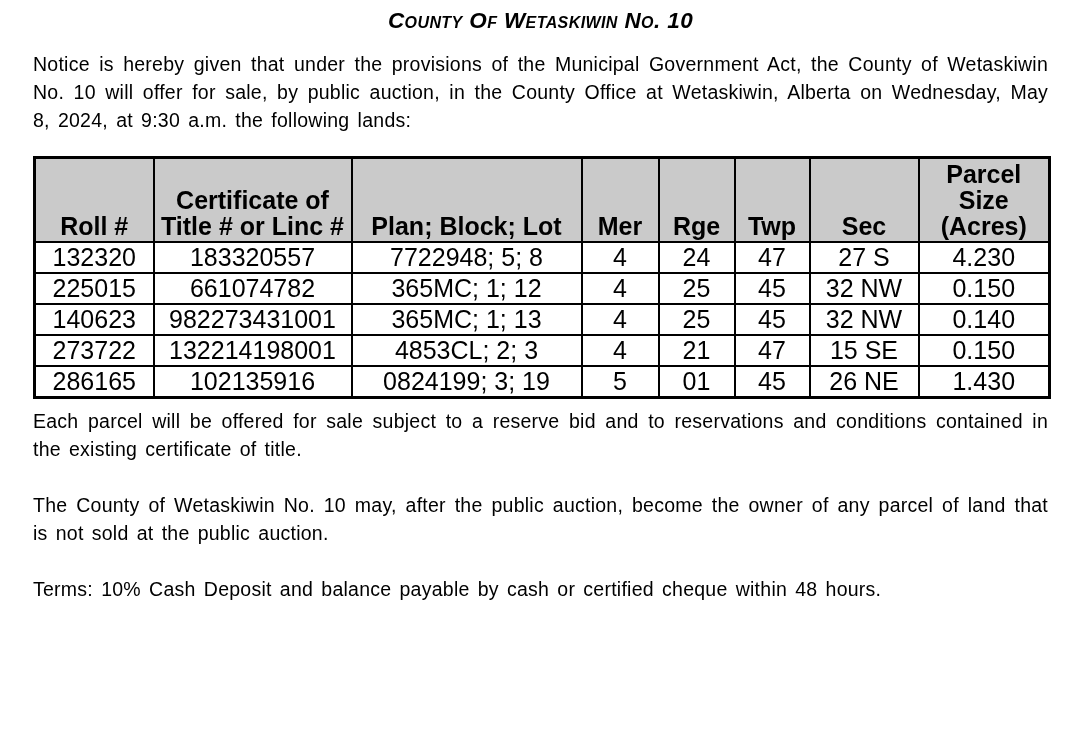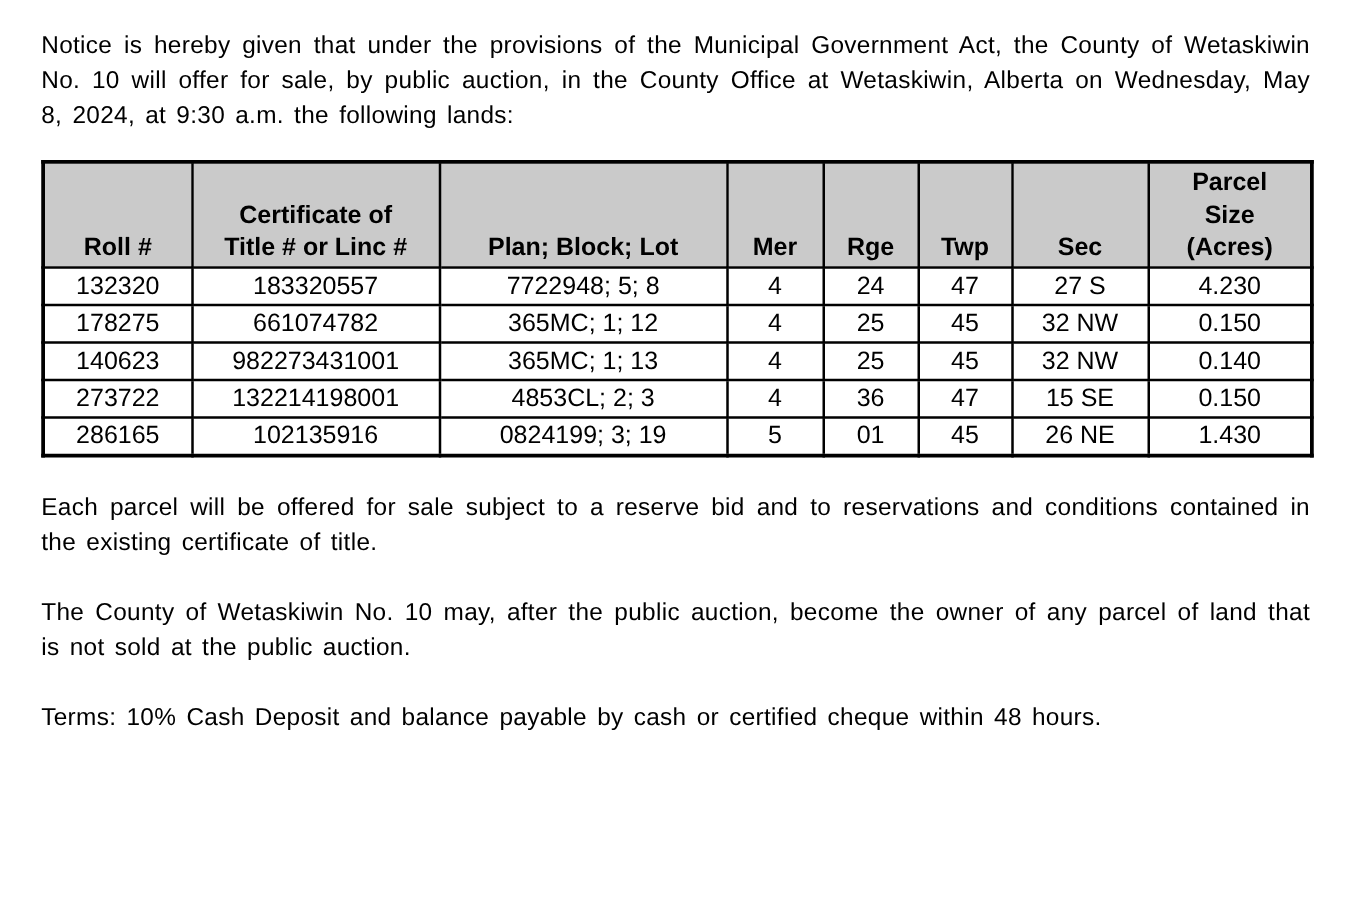"County Of Wetaskiwin No. 10" h1.doc-title { html: none -> <h1>County Of Wetaskiwin No. 10</h1> }
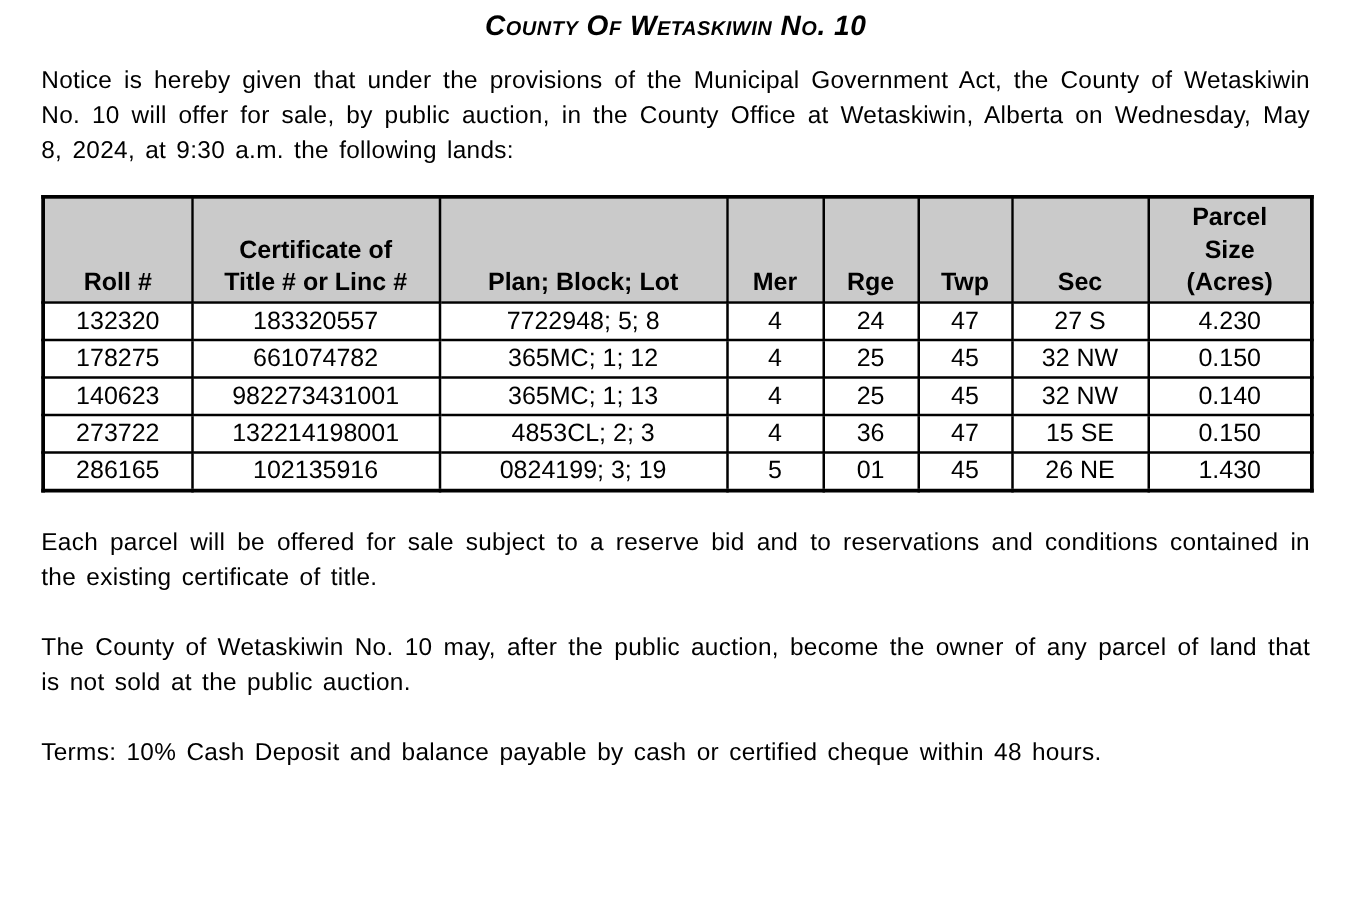"Parcel" table.parcels th, table.parcels td { font-size: 20px -> 25px }
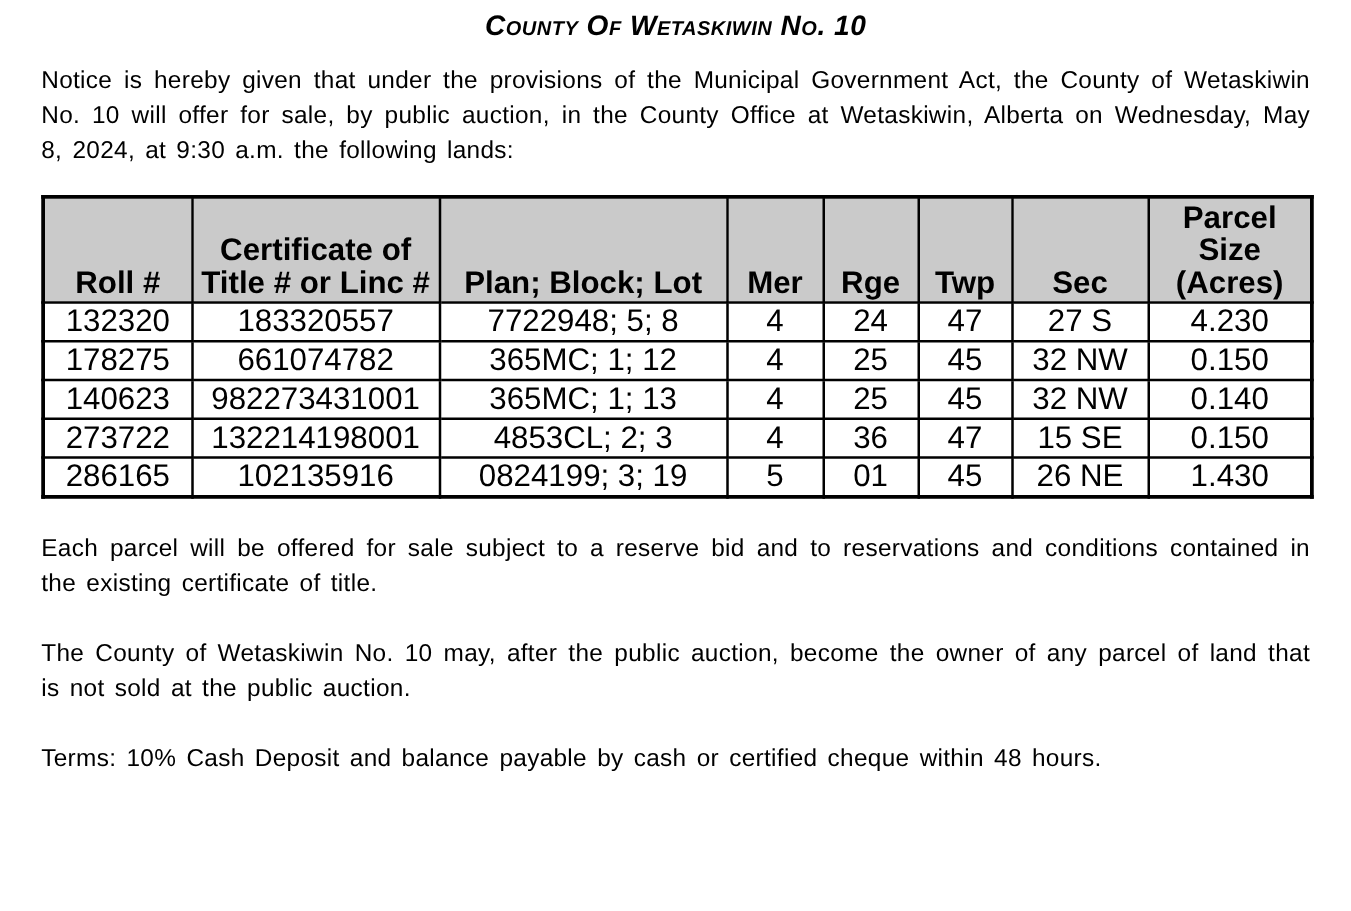"178275" td { text: 178275 -> 225015 }
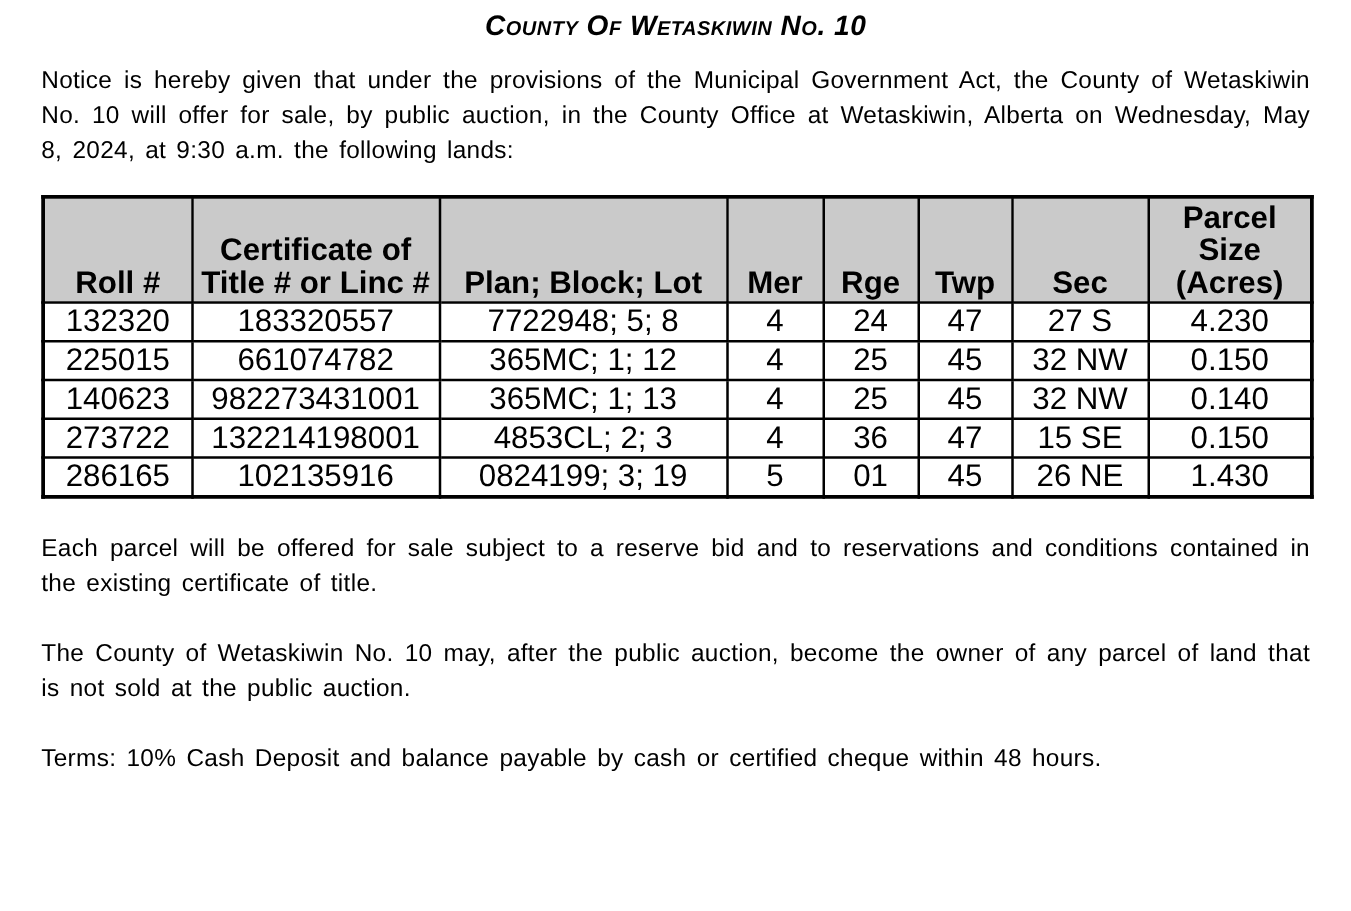"36" td { text: 36 -> 21 }
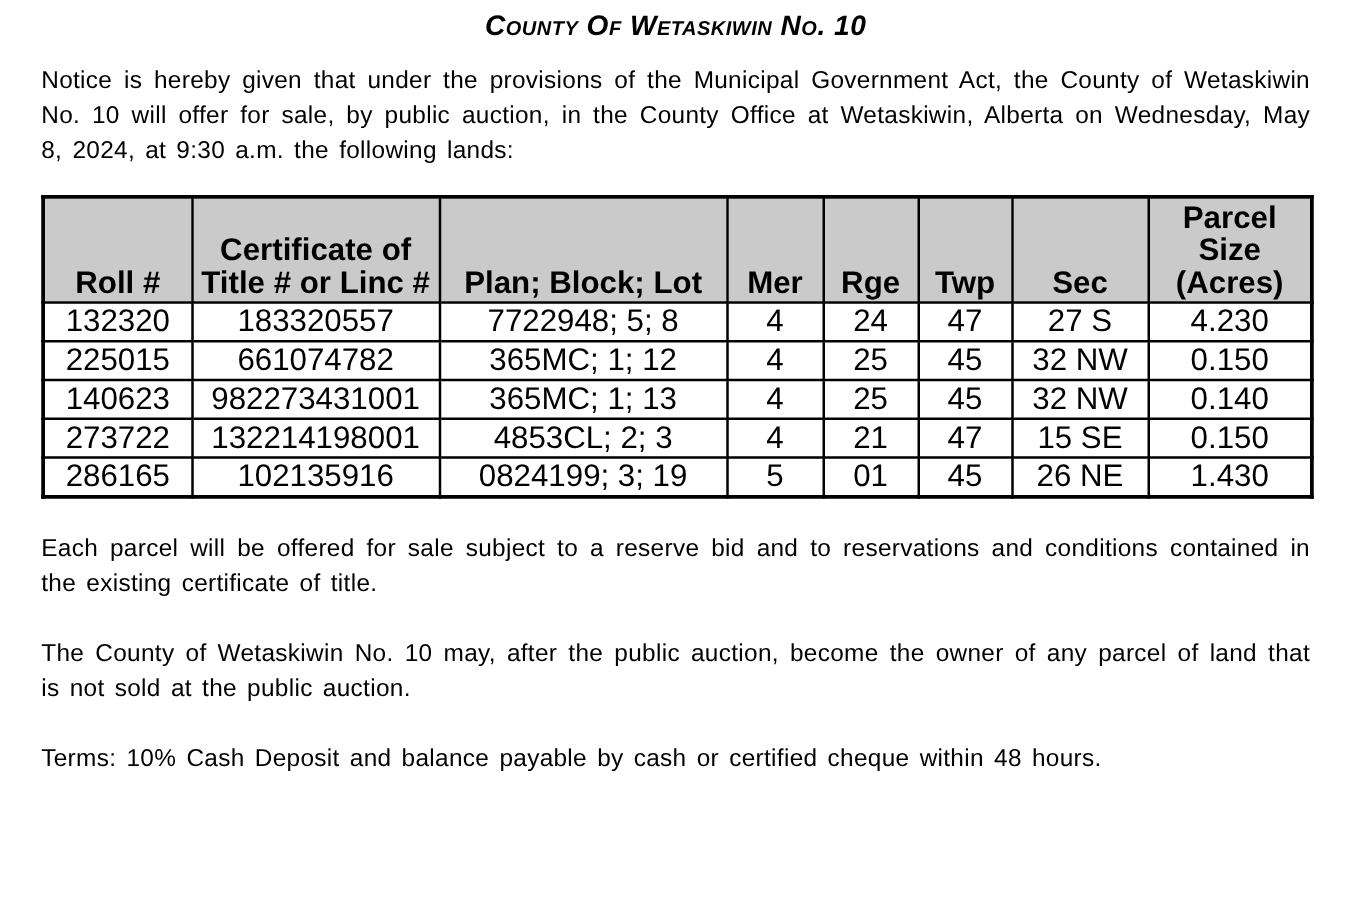"Each parcel will be offered" .after-table { margin-top: 26px -> 8px }
